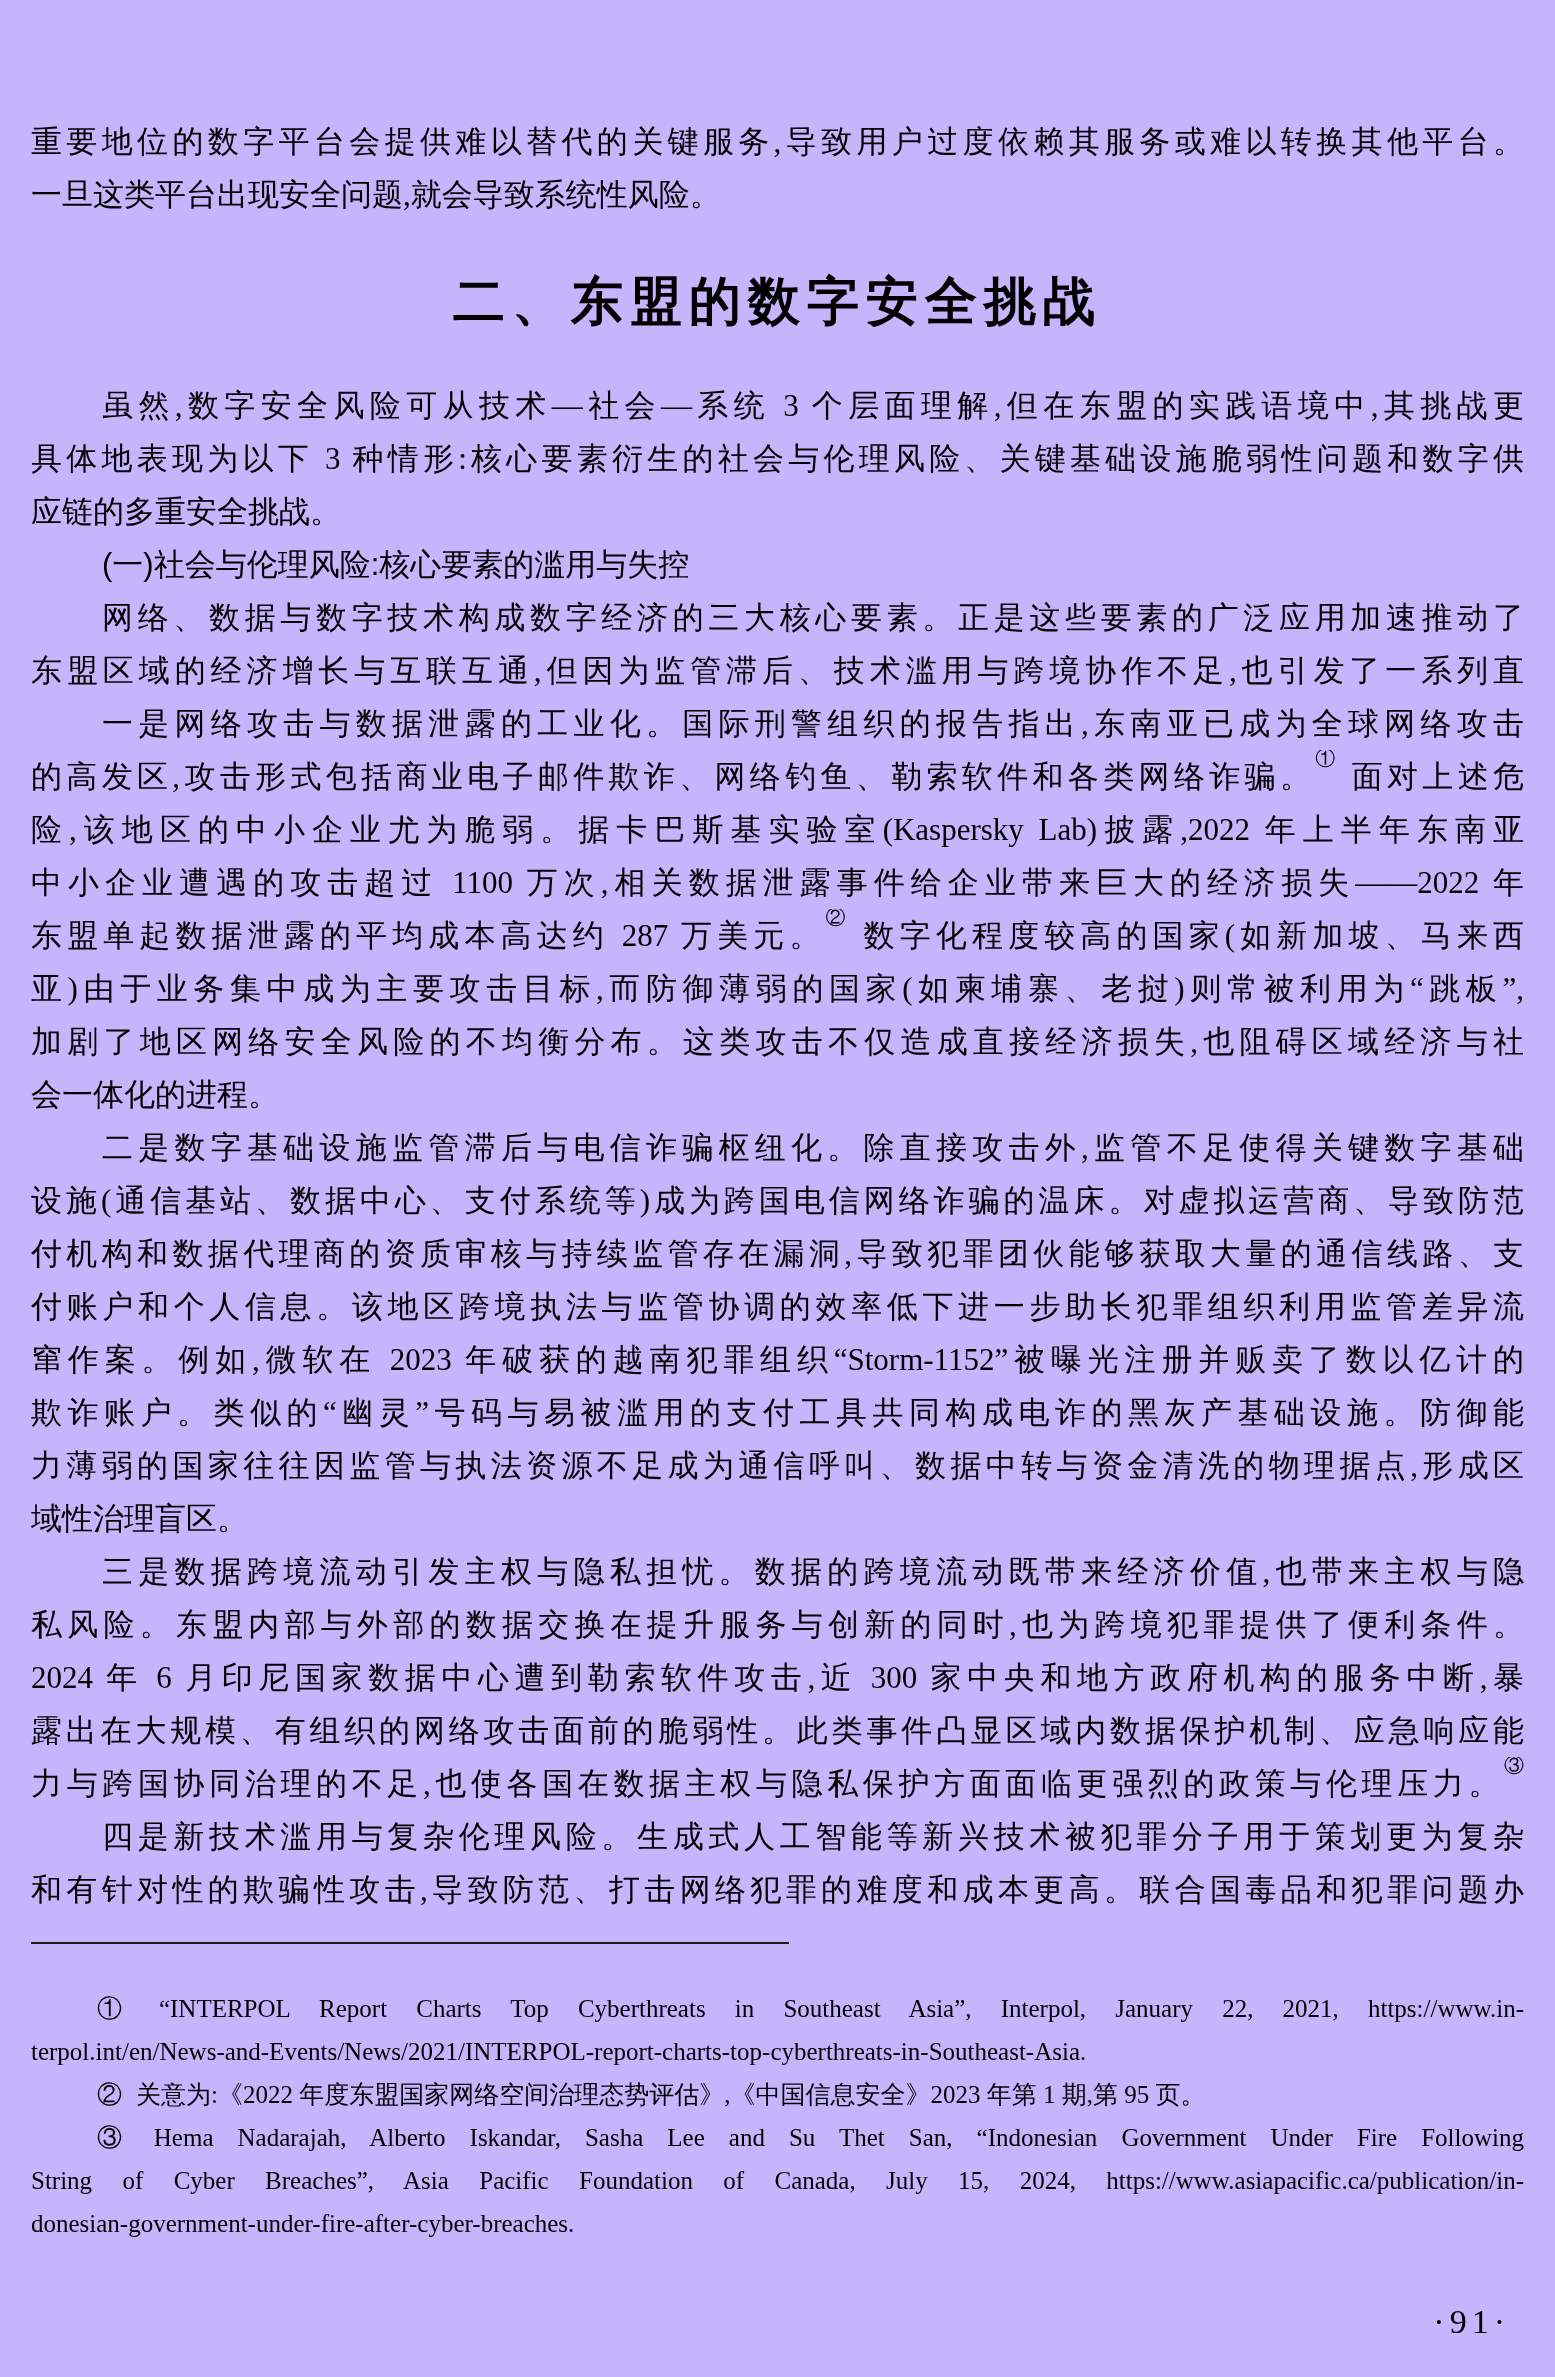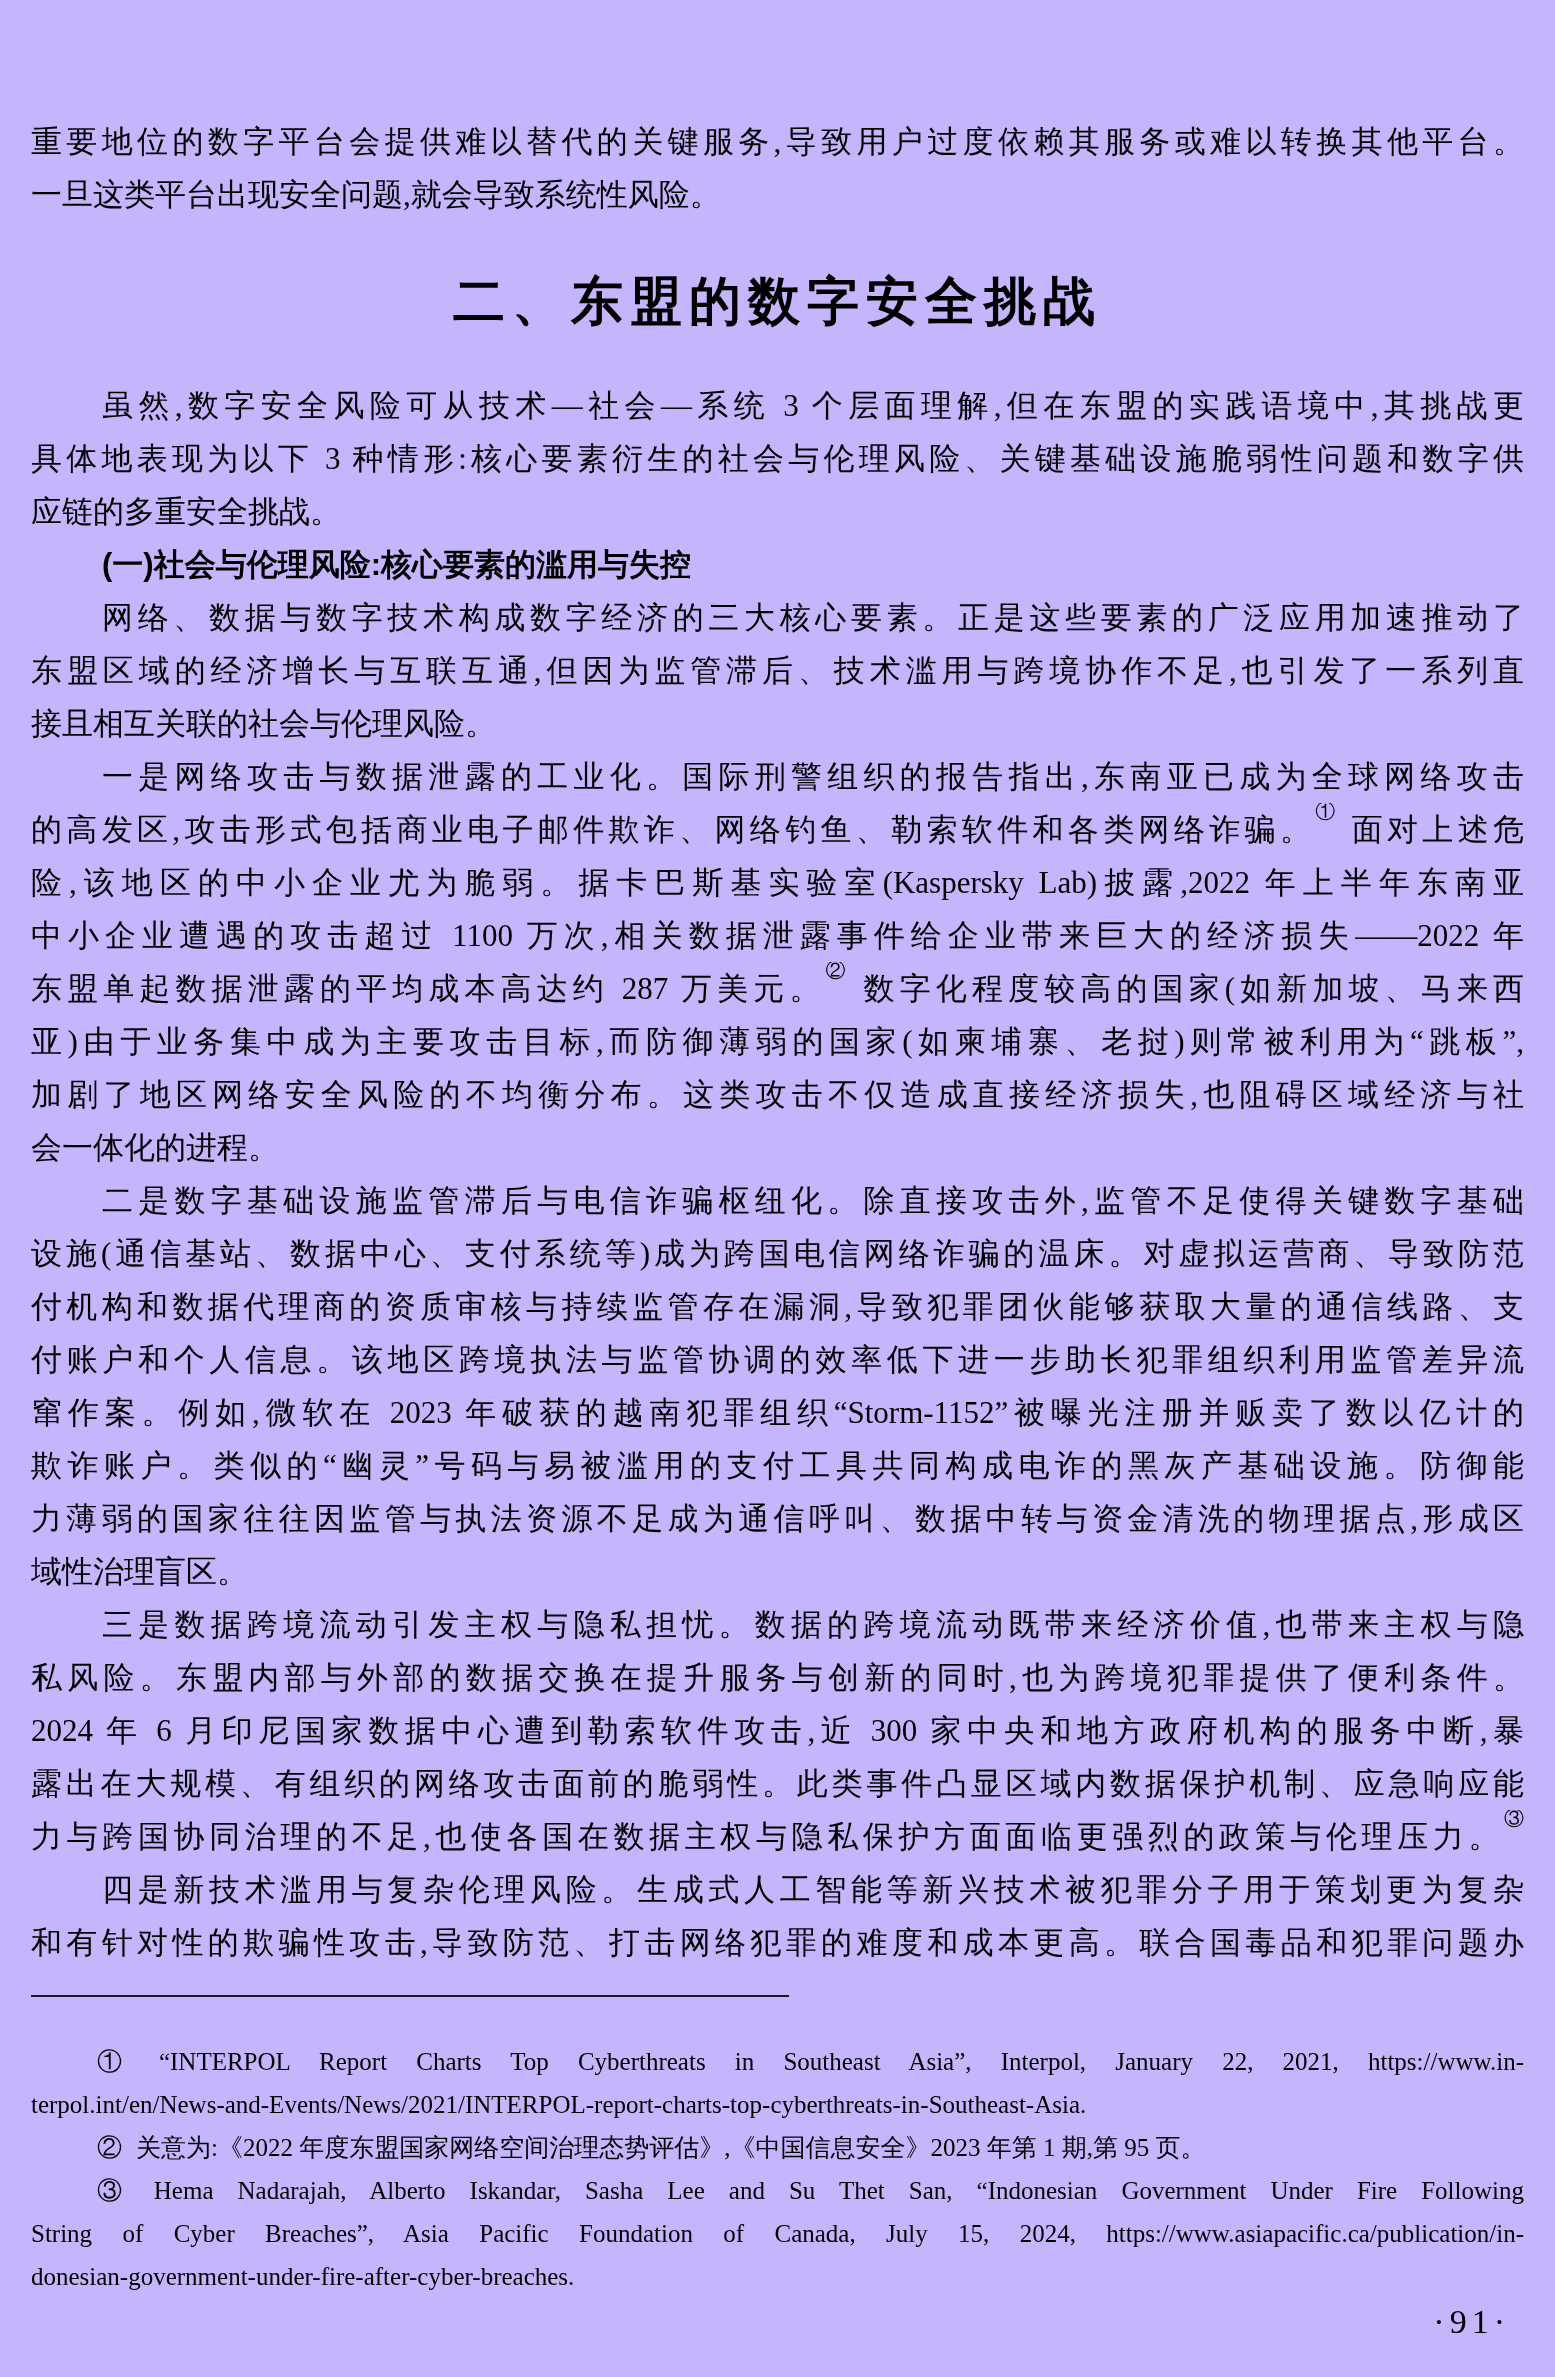"(一)社会与伦理风险:核心要素的滥用与失控" .h2 { font-weight: bold -> normal }
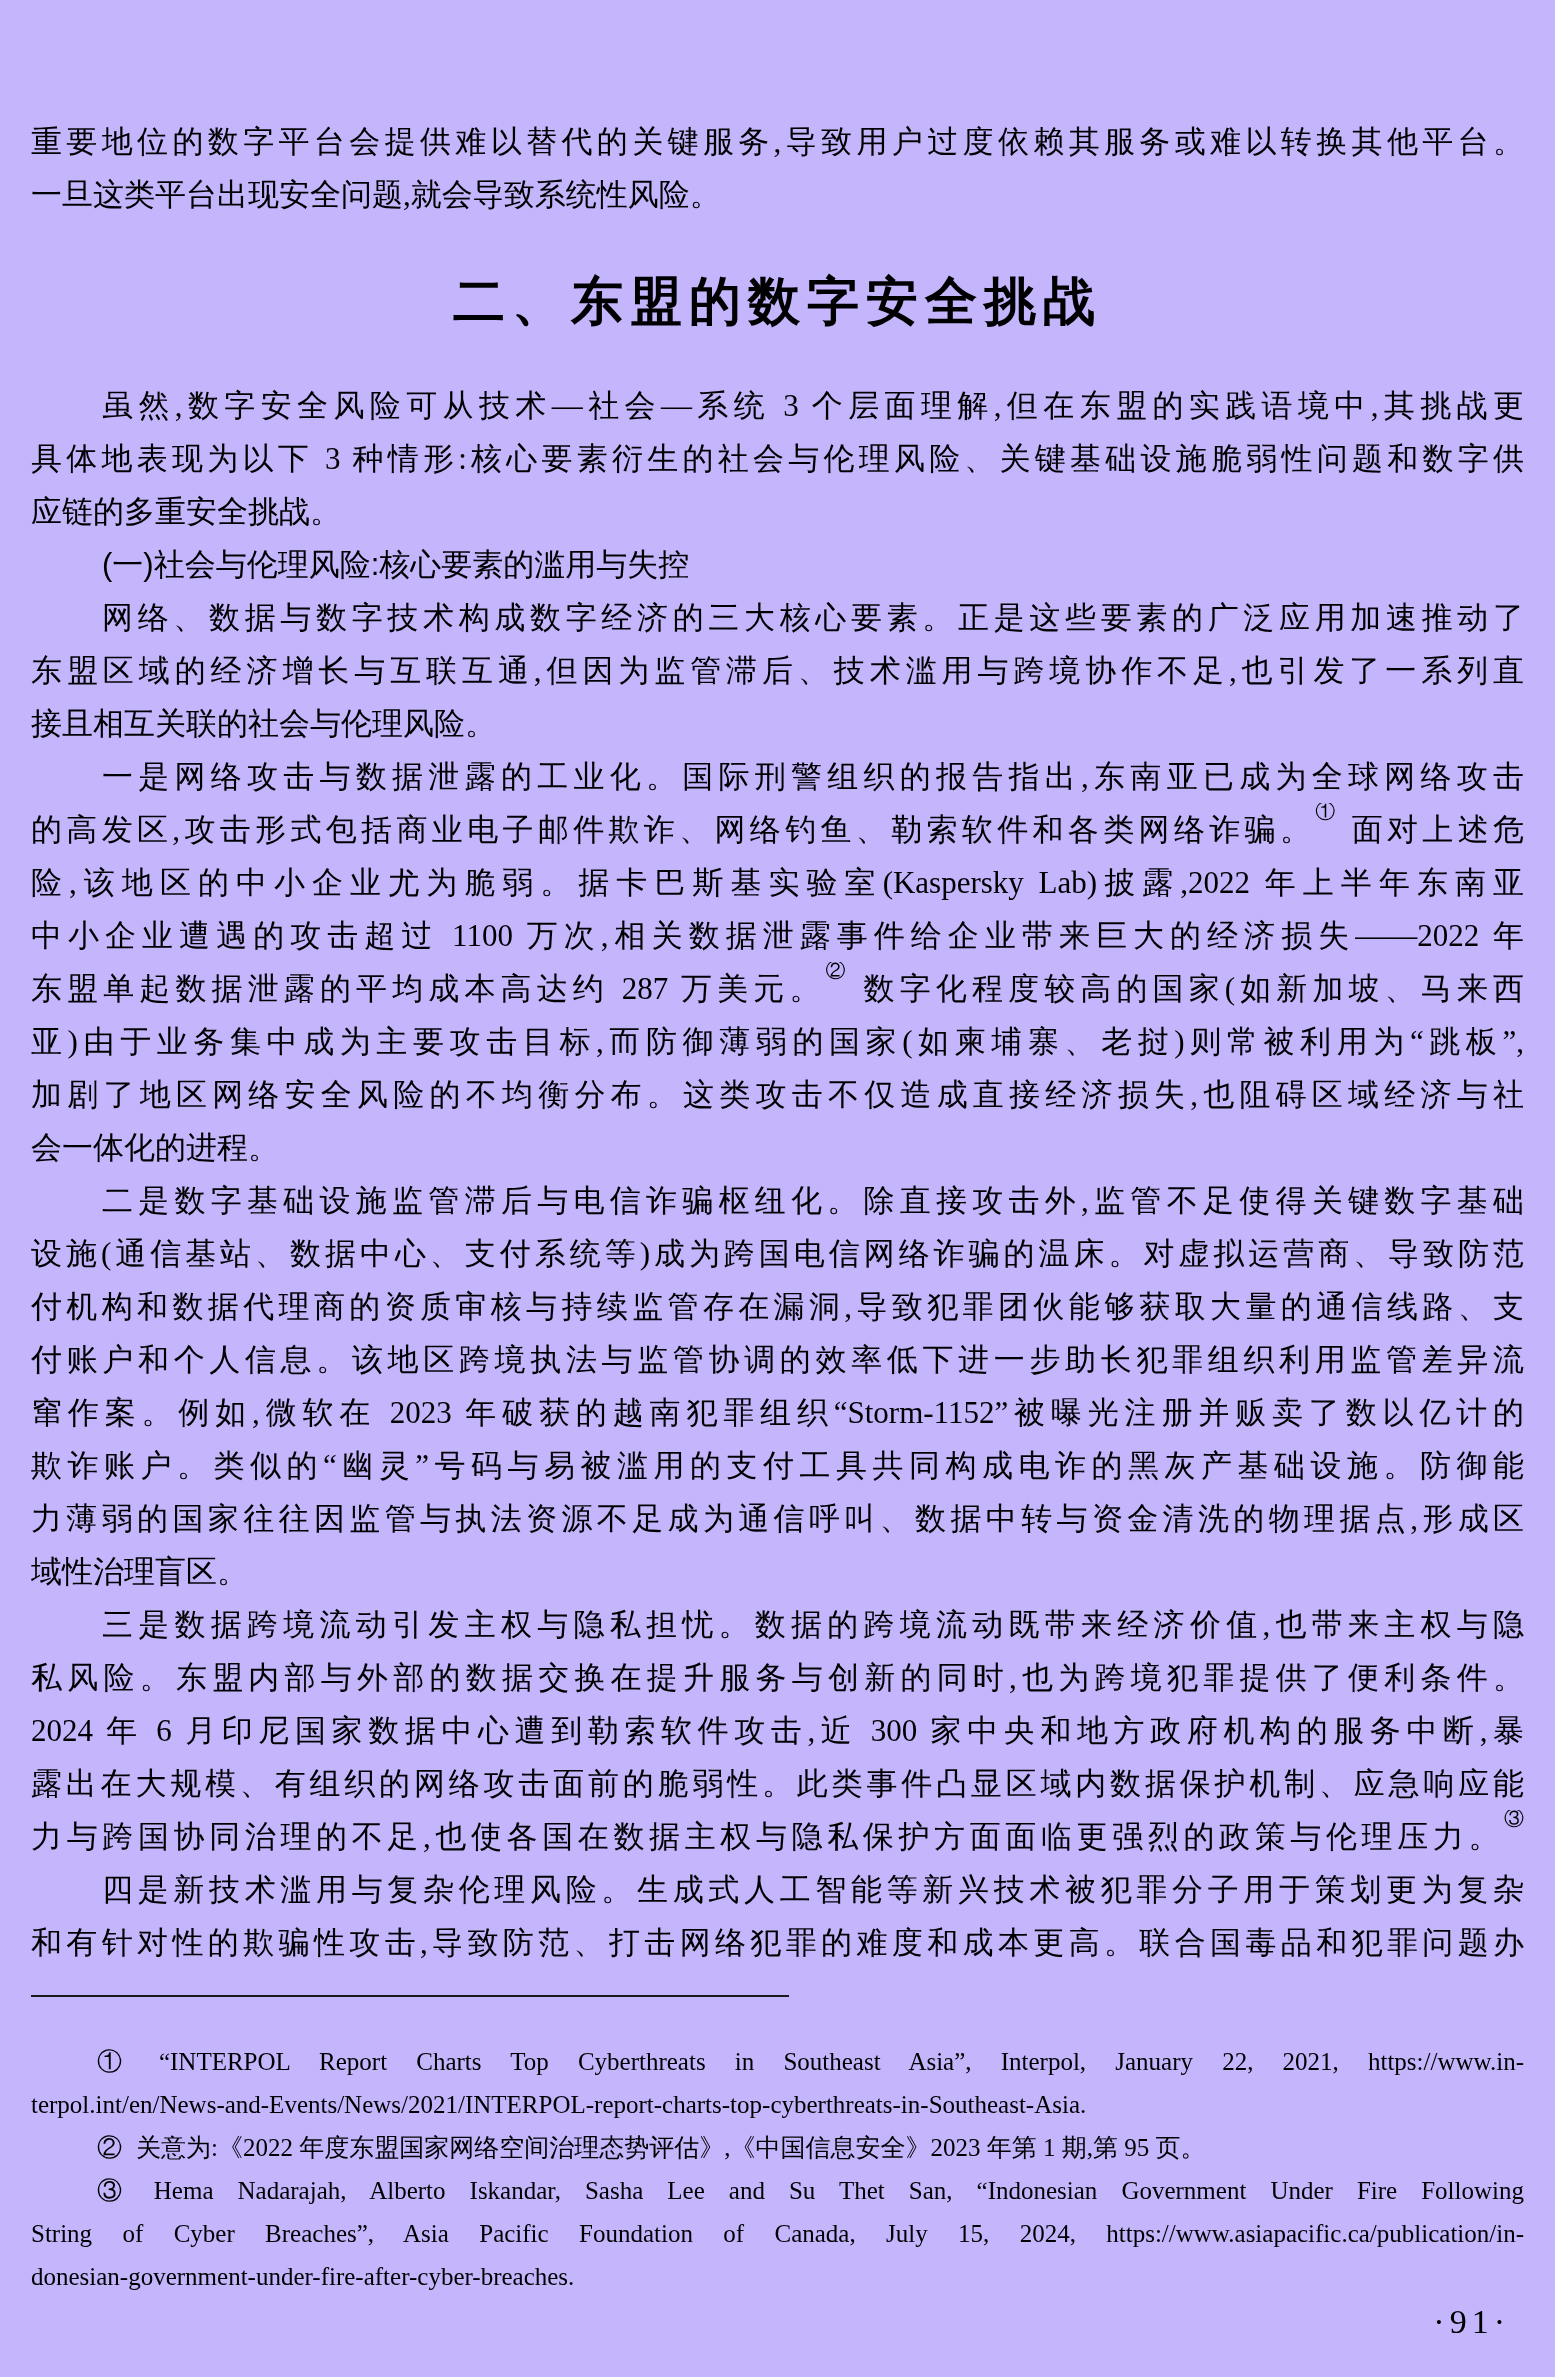"接且相互关联的社会与伦理风险。" div.line { html: <div>接且相互关联的社会与伦理风险。</div> -> none }
